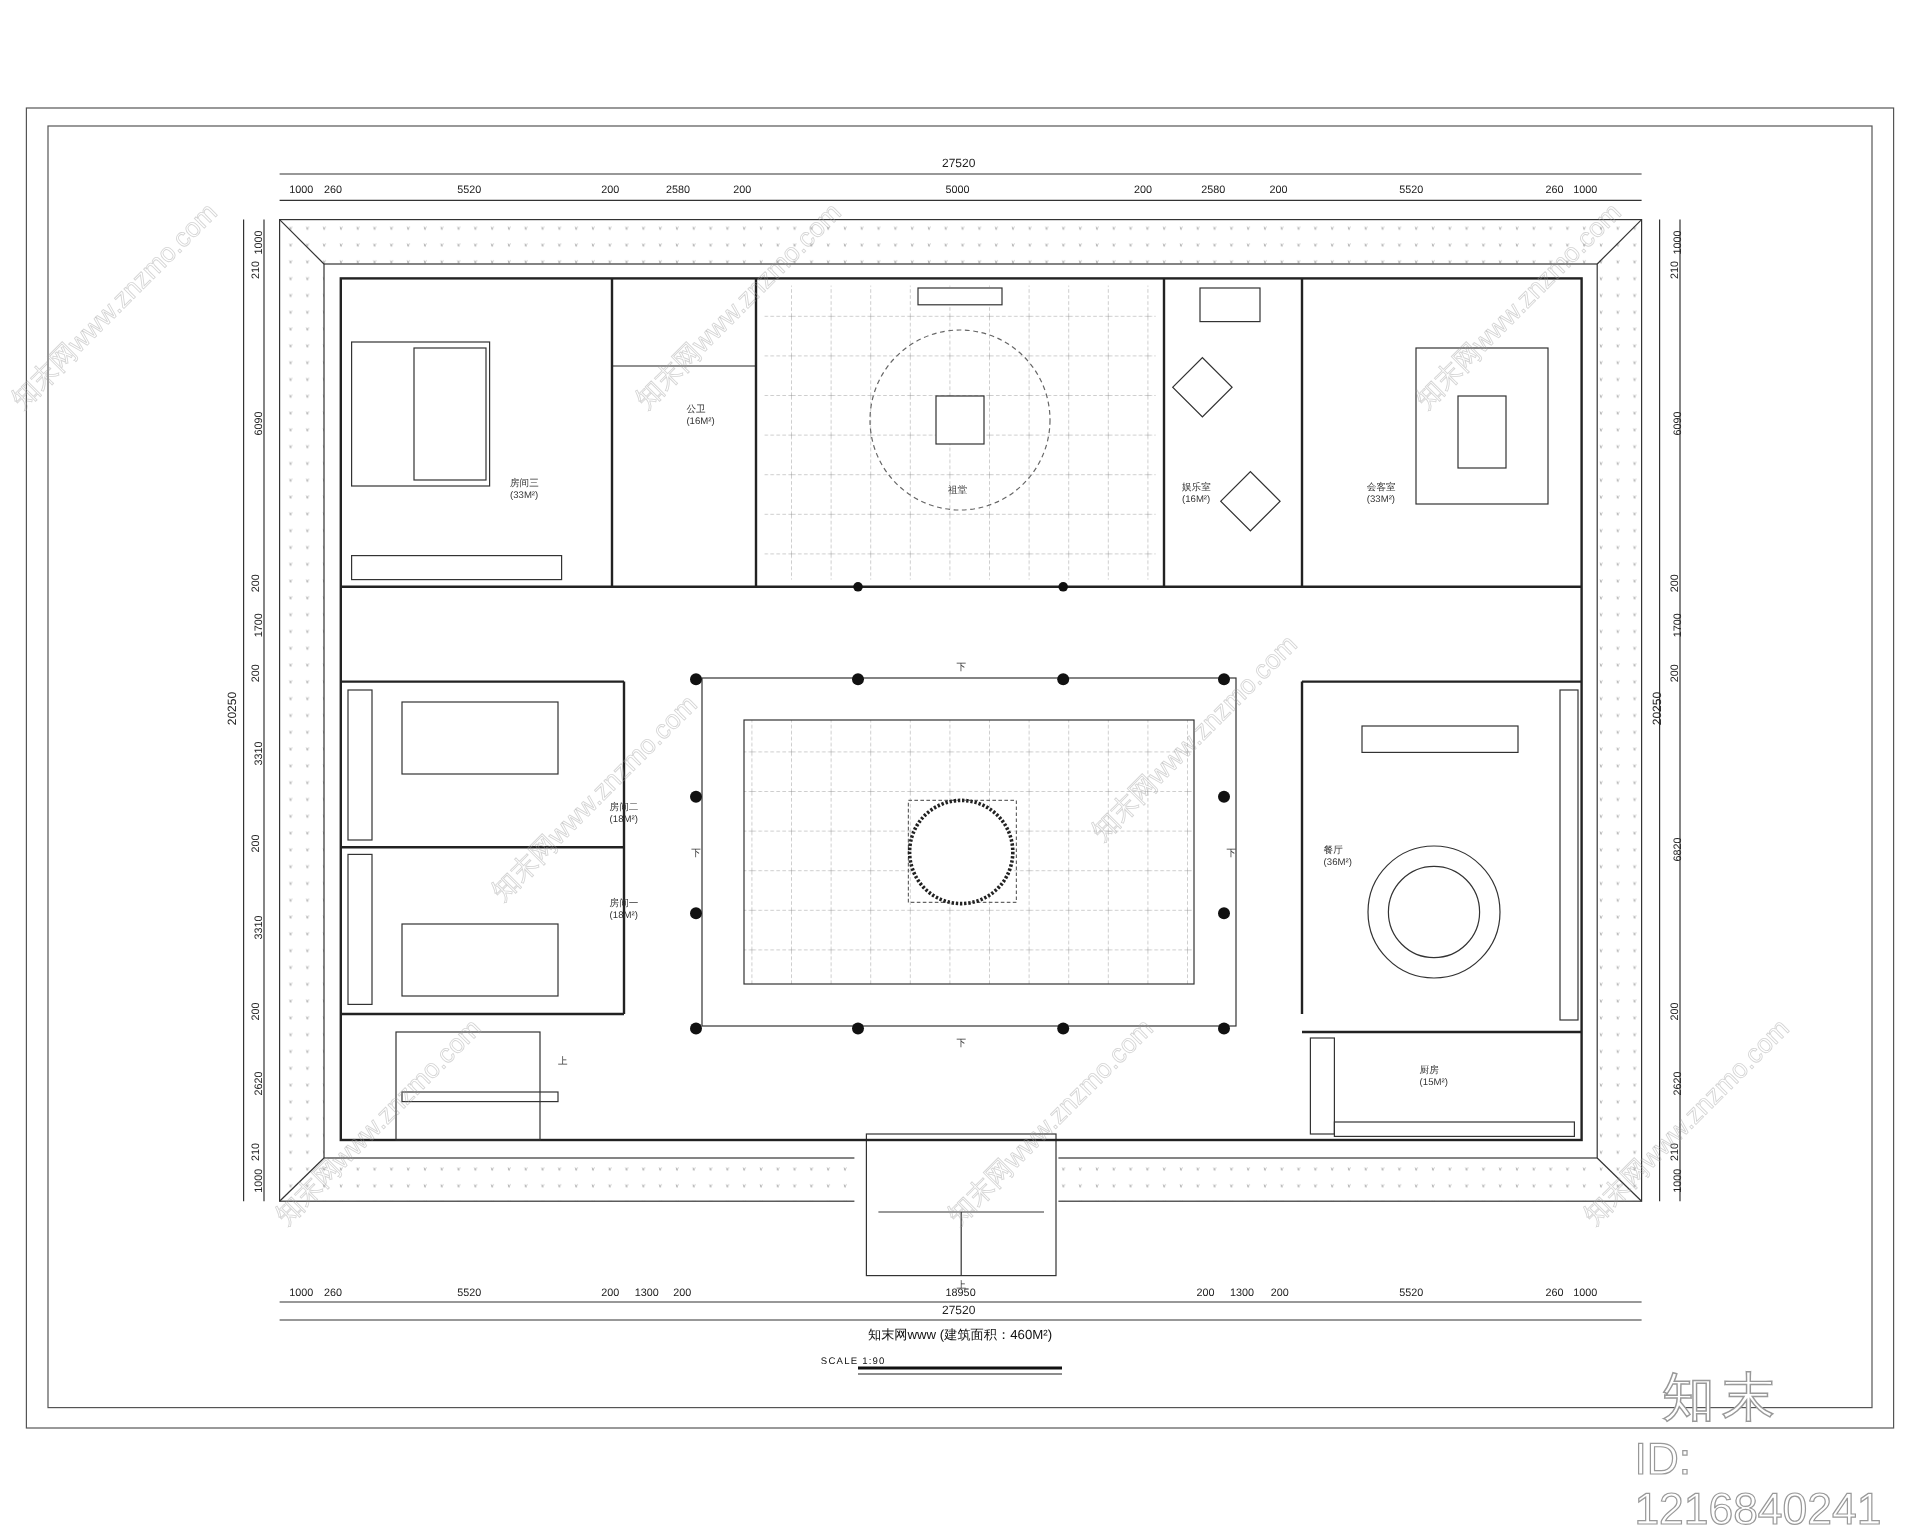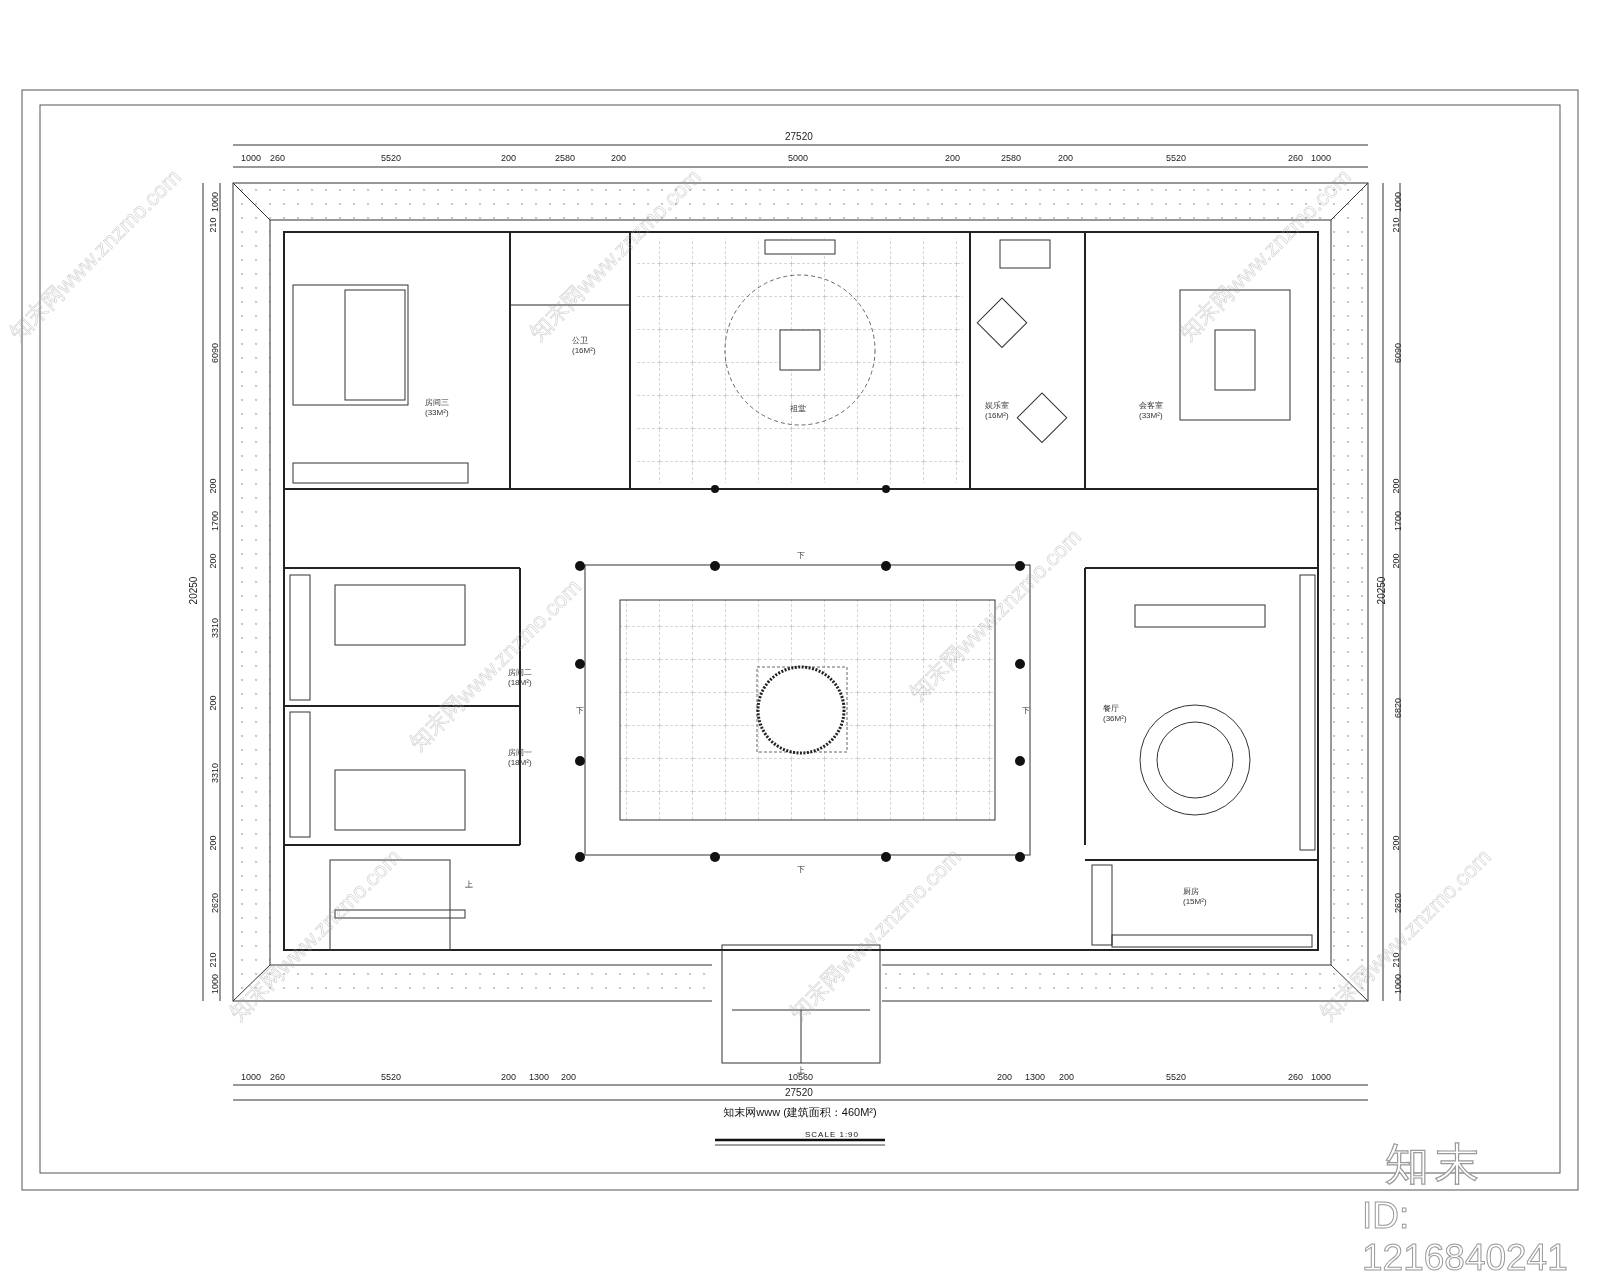"10560" span.abs { text: 10560 -> 18950 }
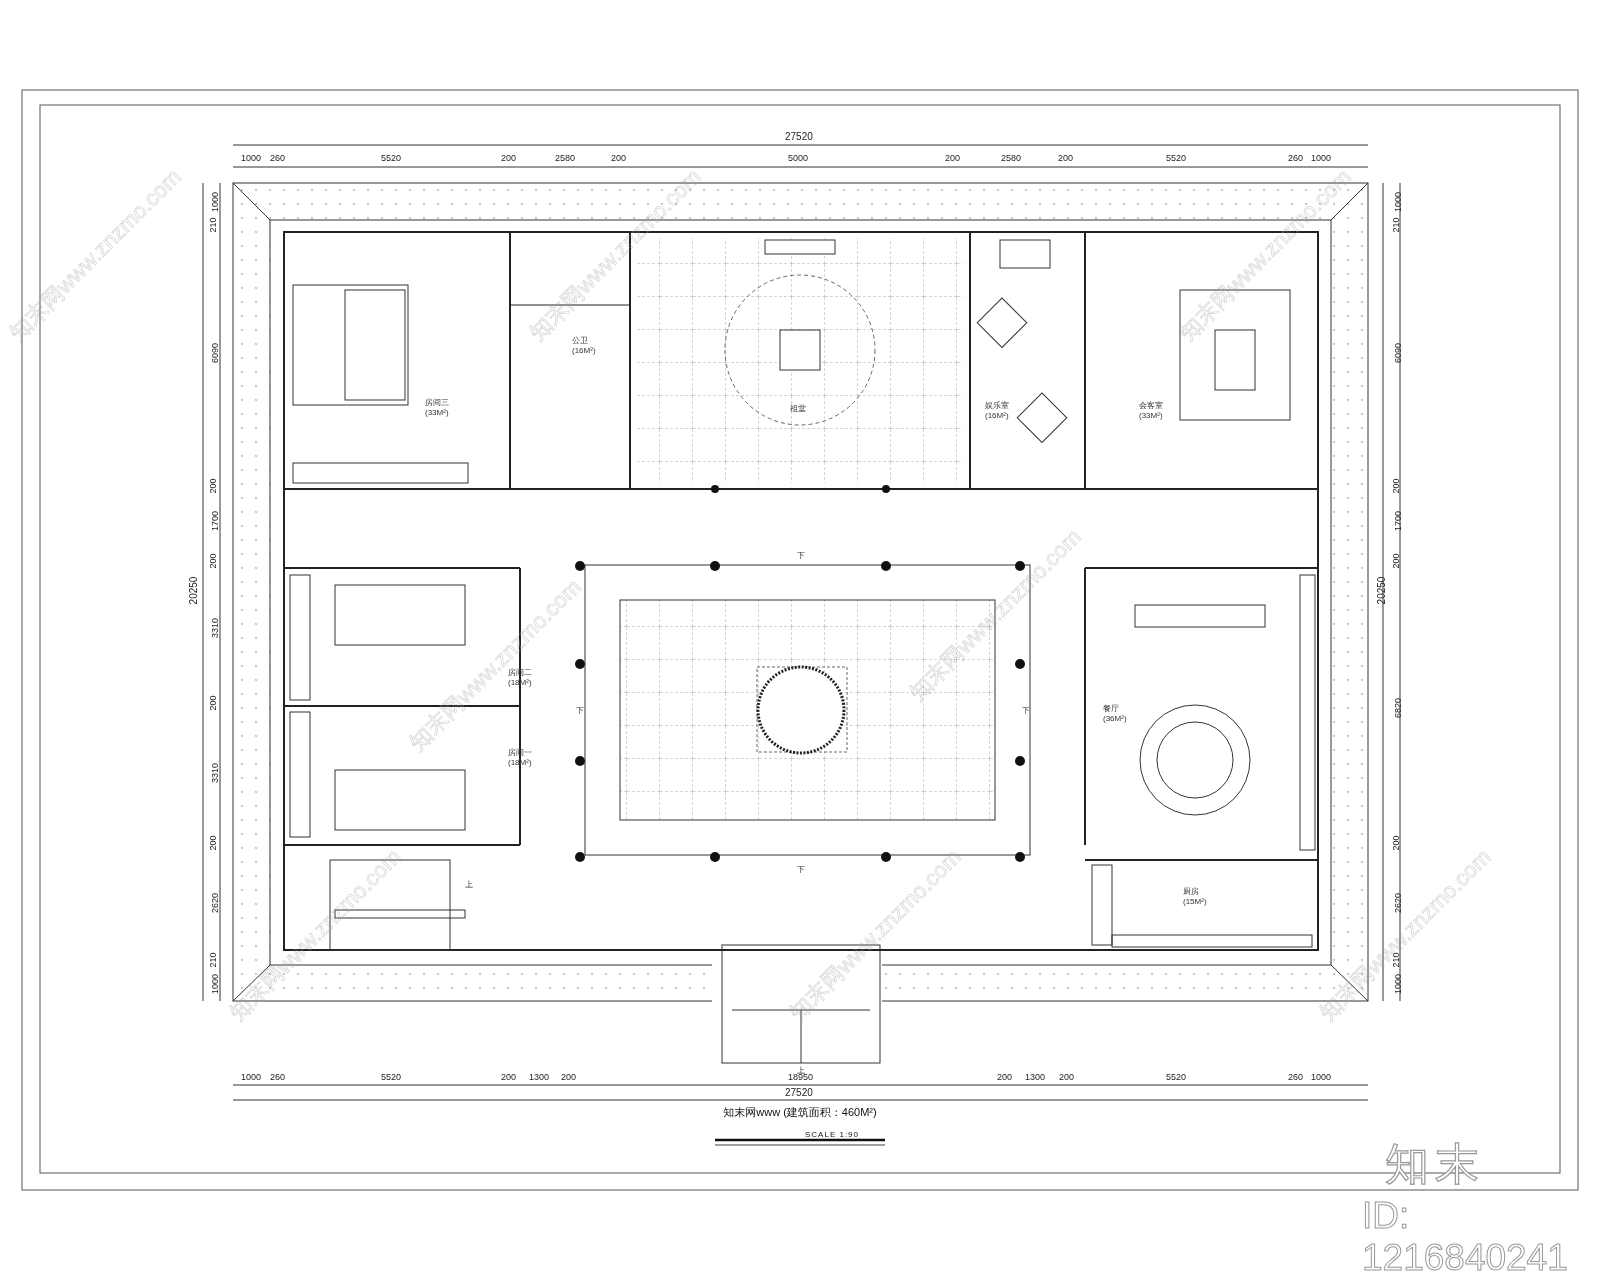"SCALE 1:90" .scale { left: 732px -> 684px; text-align: center -> none }
